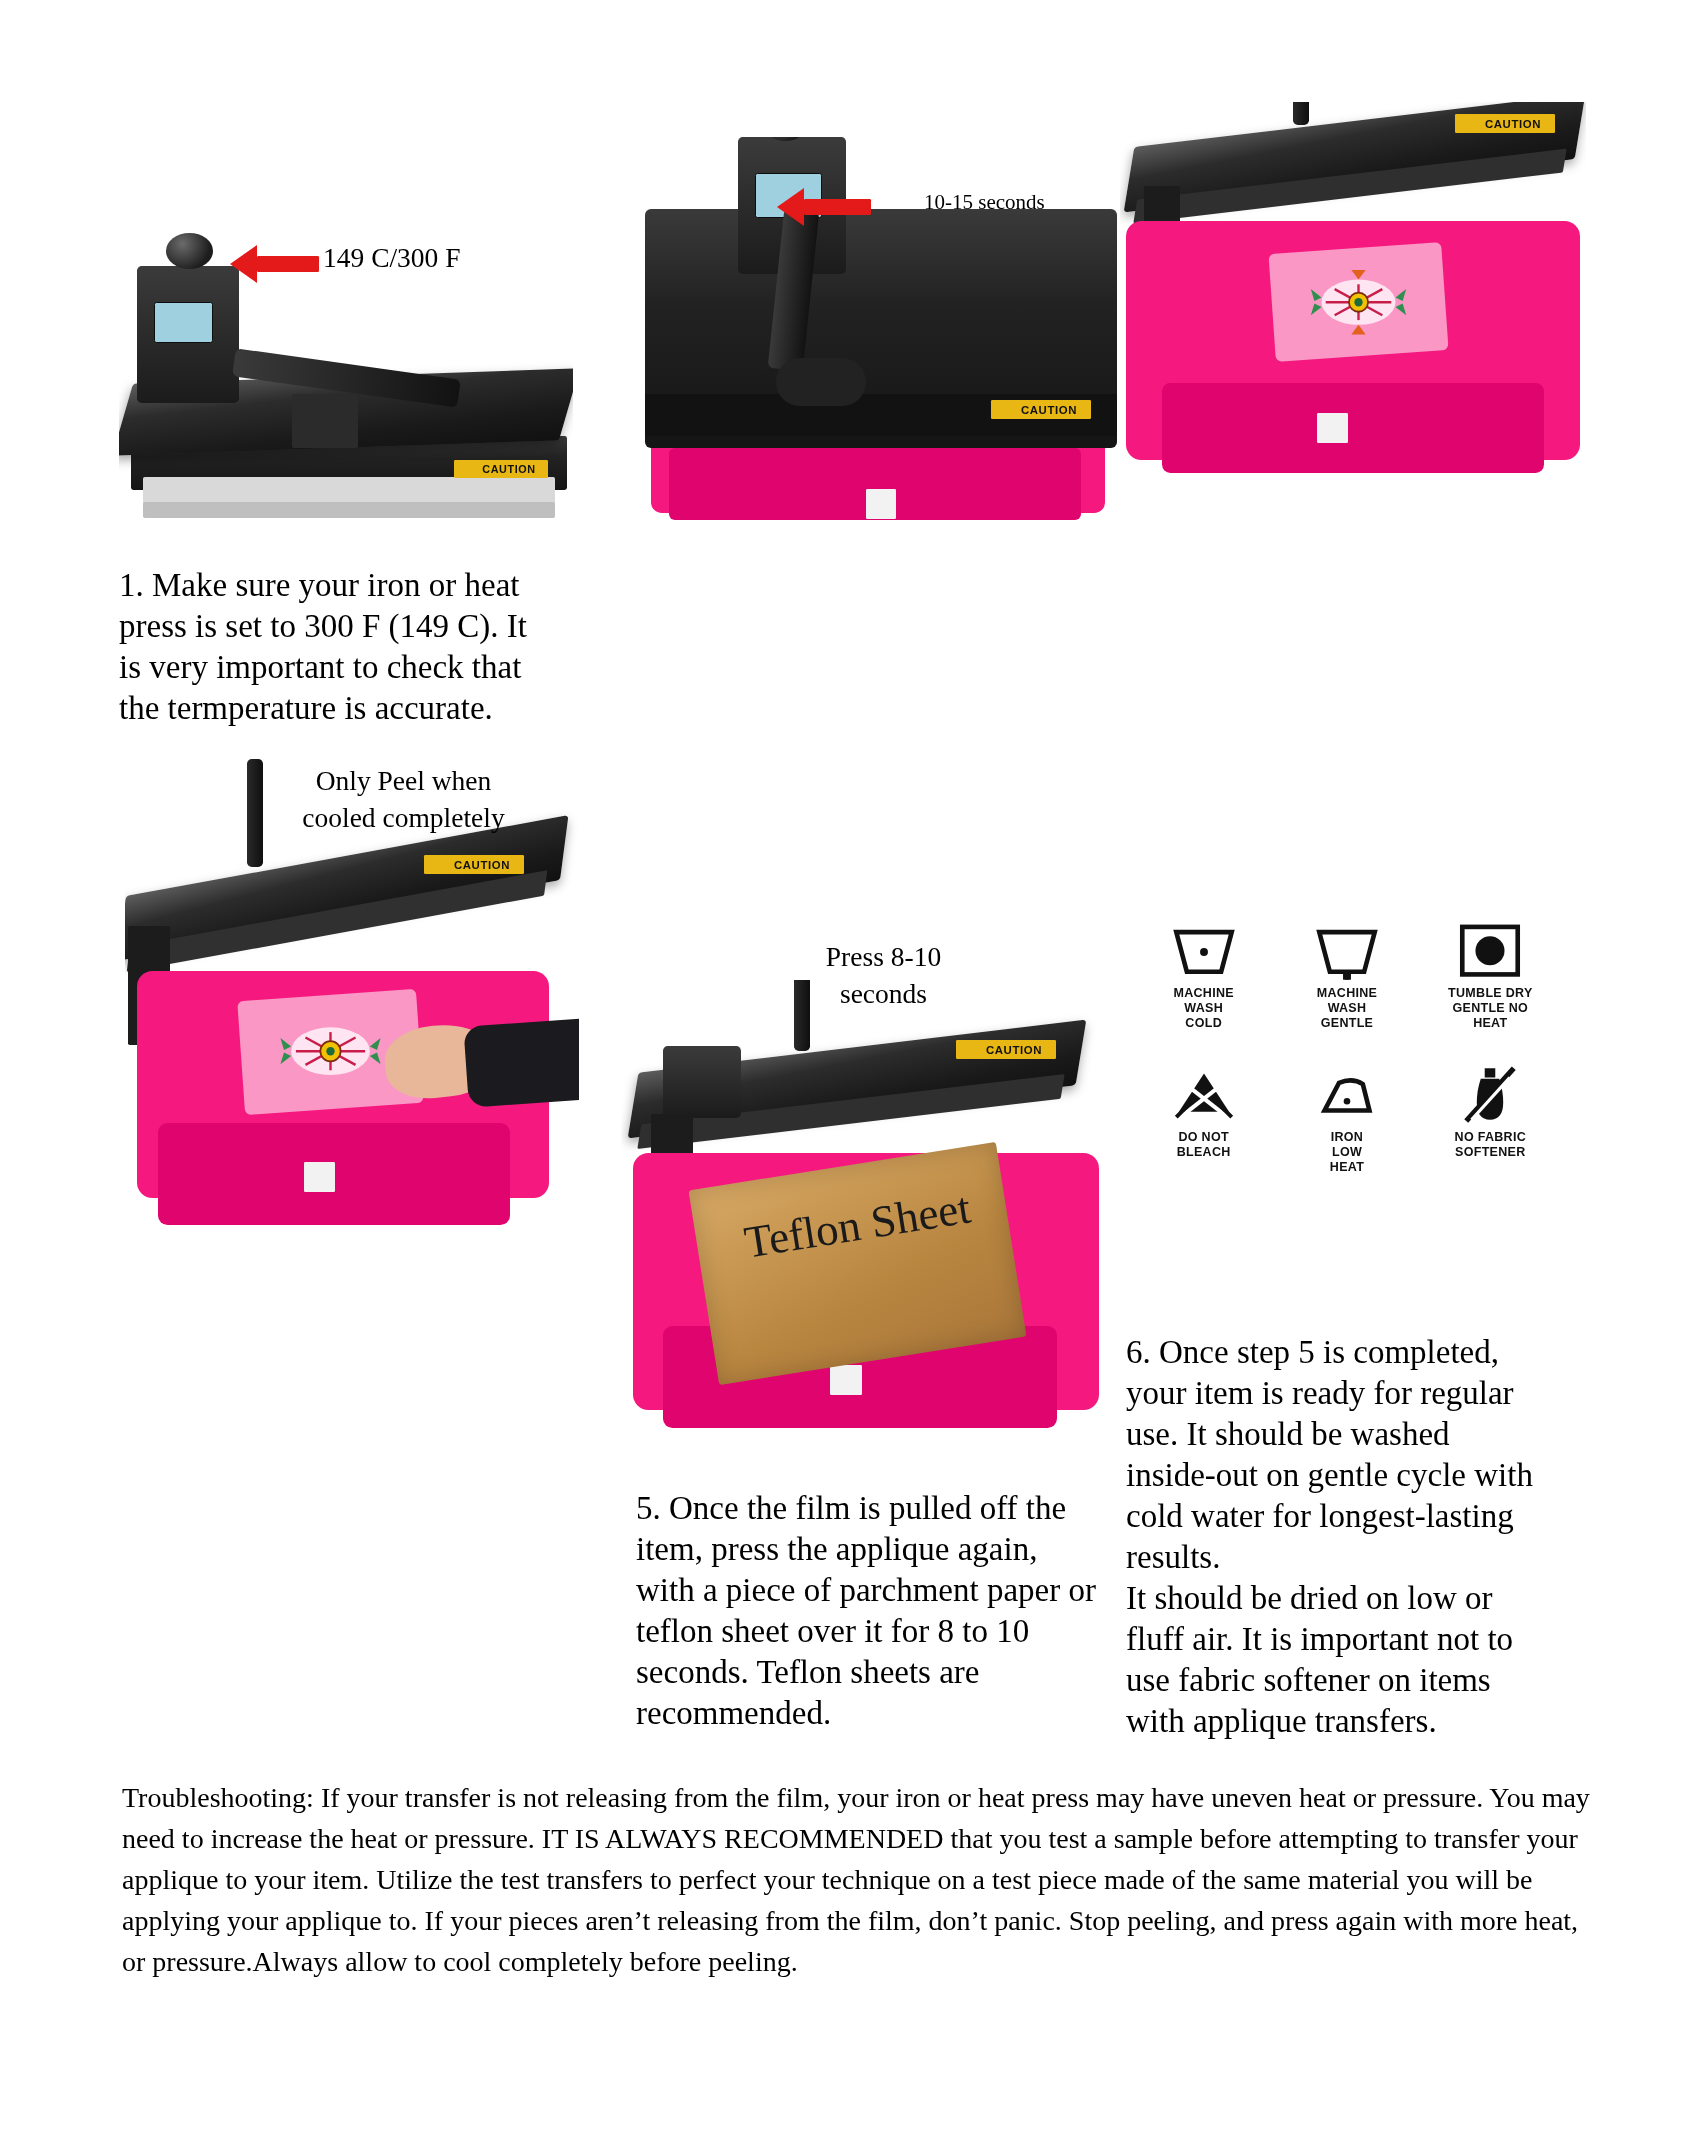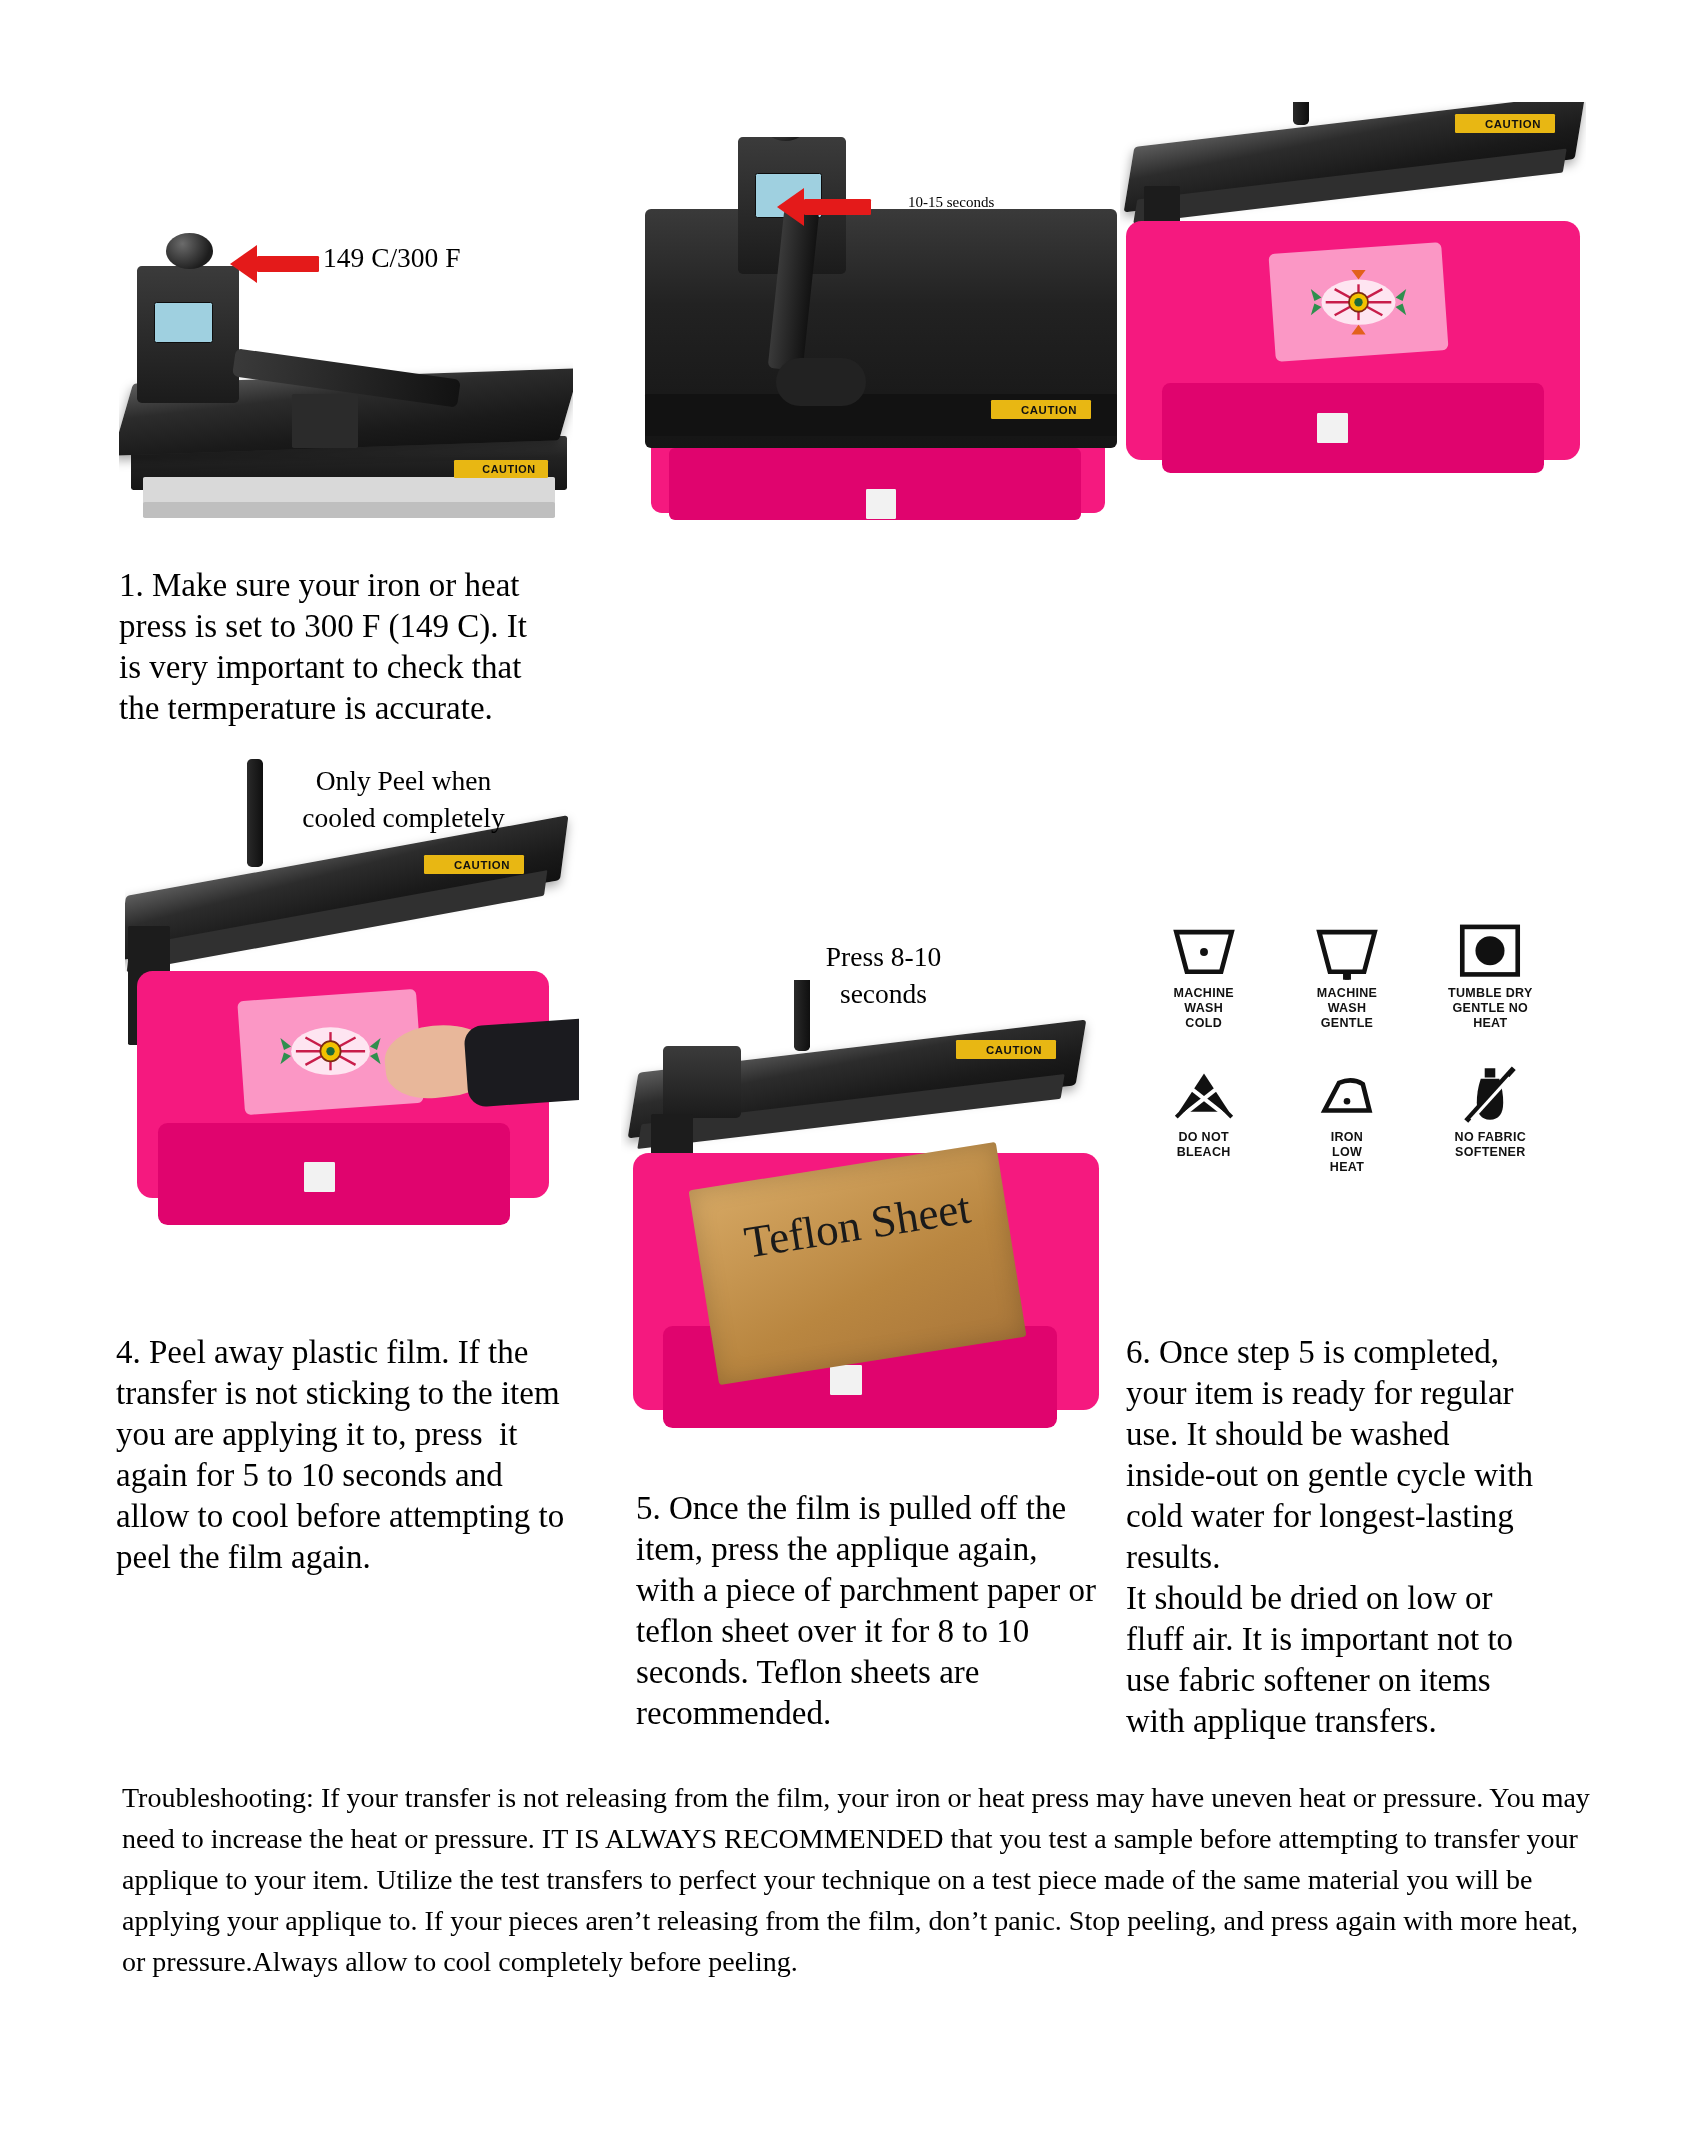"10-15 seconds" .callout.small { font-size: 15px -> 21px; margin-left: none -> 16px }
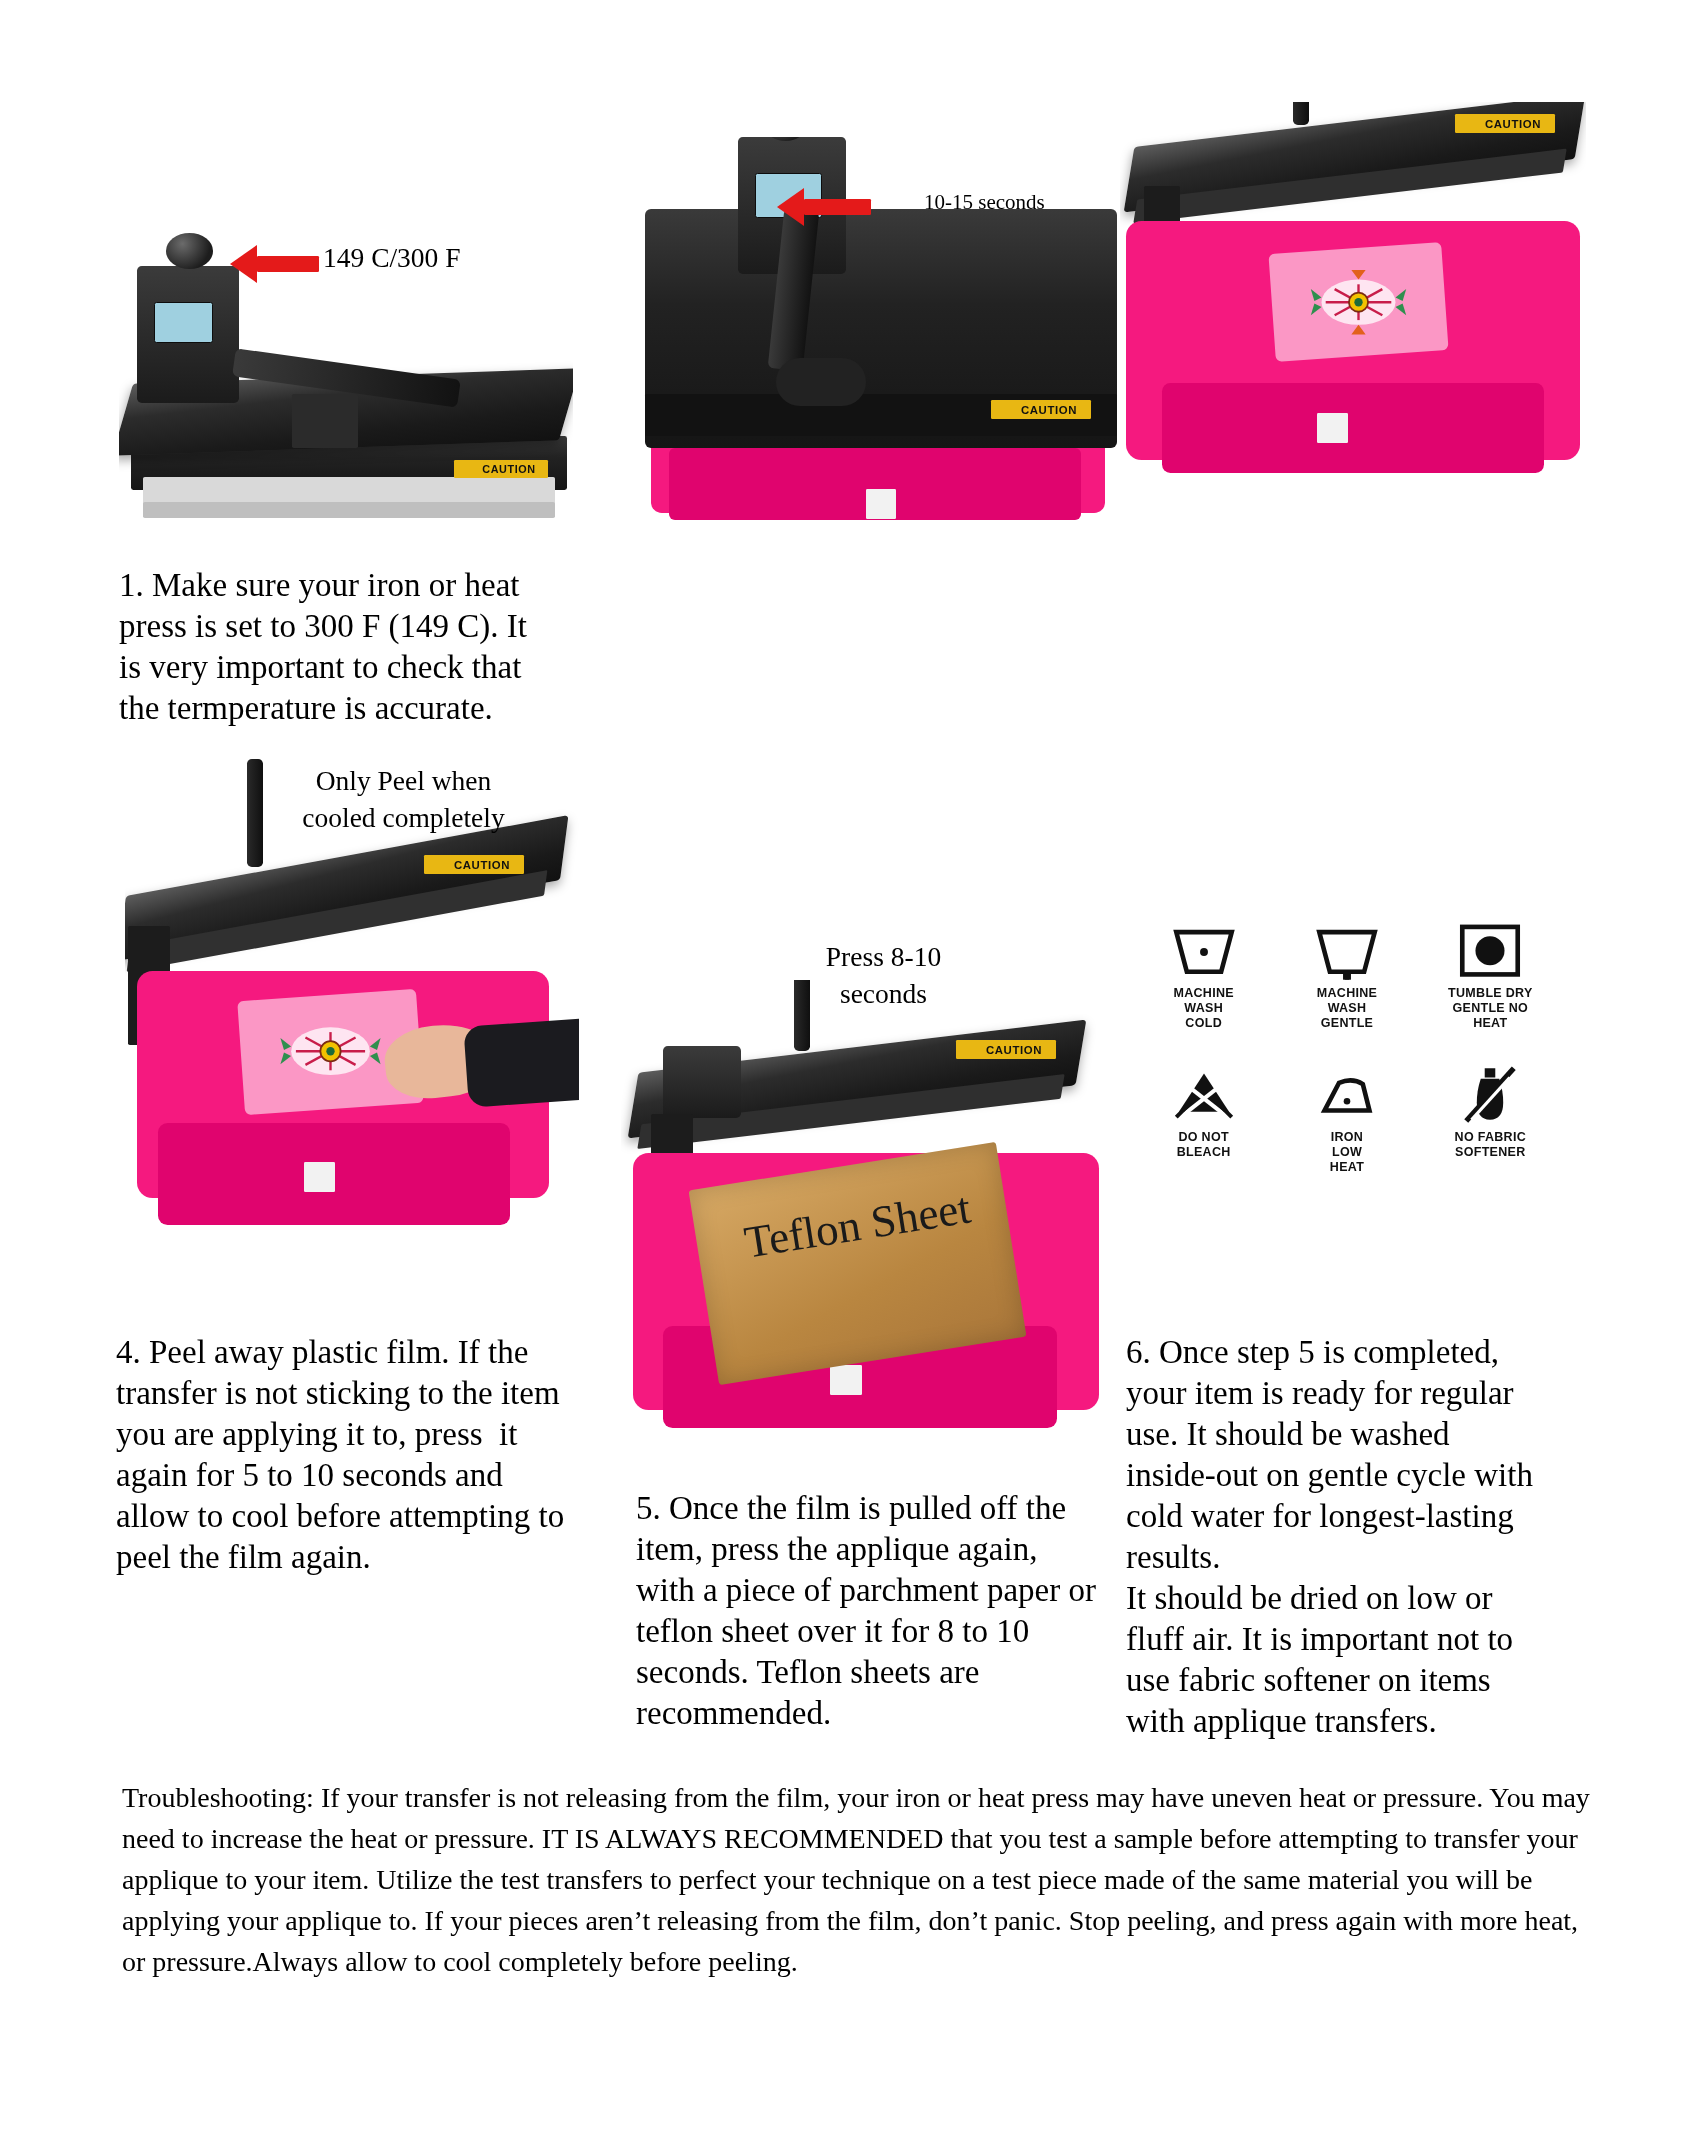"4. Peel away plastic film." div.step-text { html: <div>4. Peel away plastic film. If the transfer is not sticking to the item you are applying it to, press it again for 5 to 10 seconds and allow to cool before attempting to peel the film again.</div> -> none }
